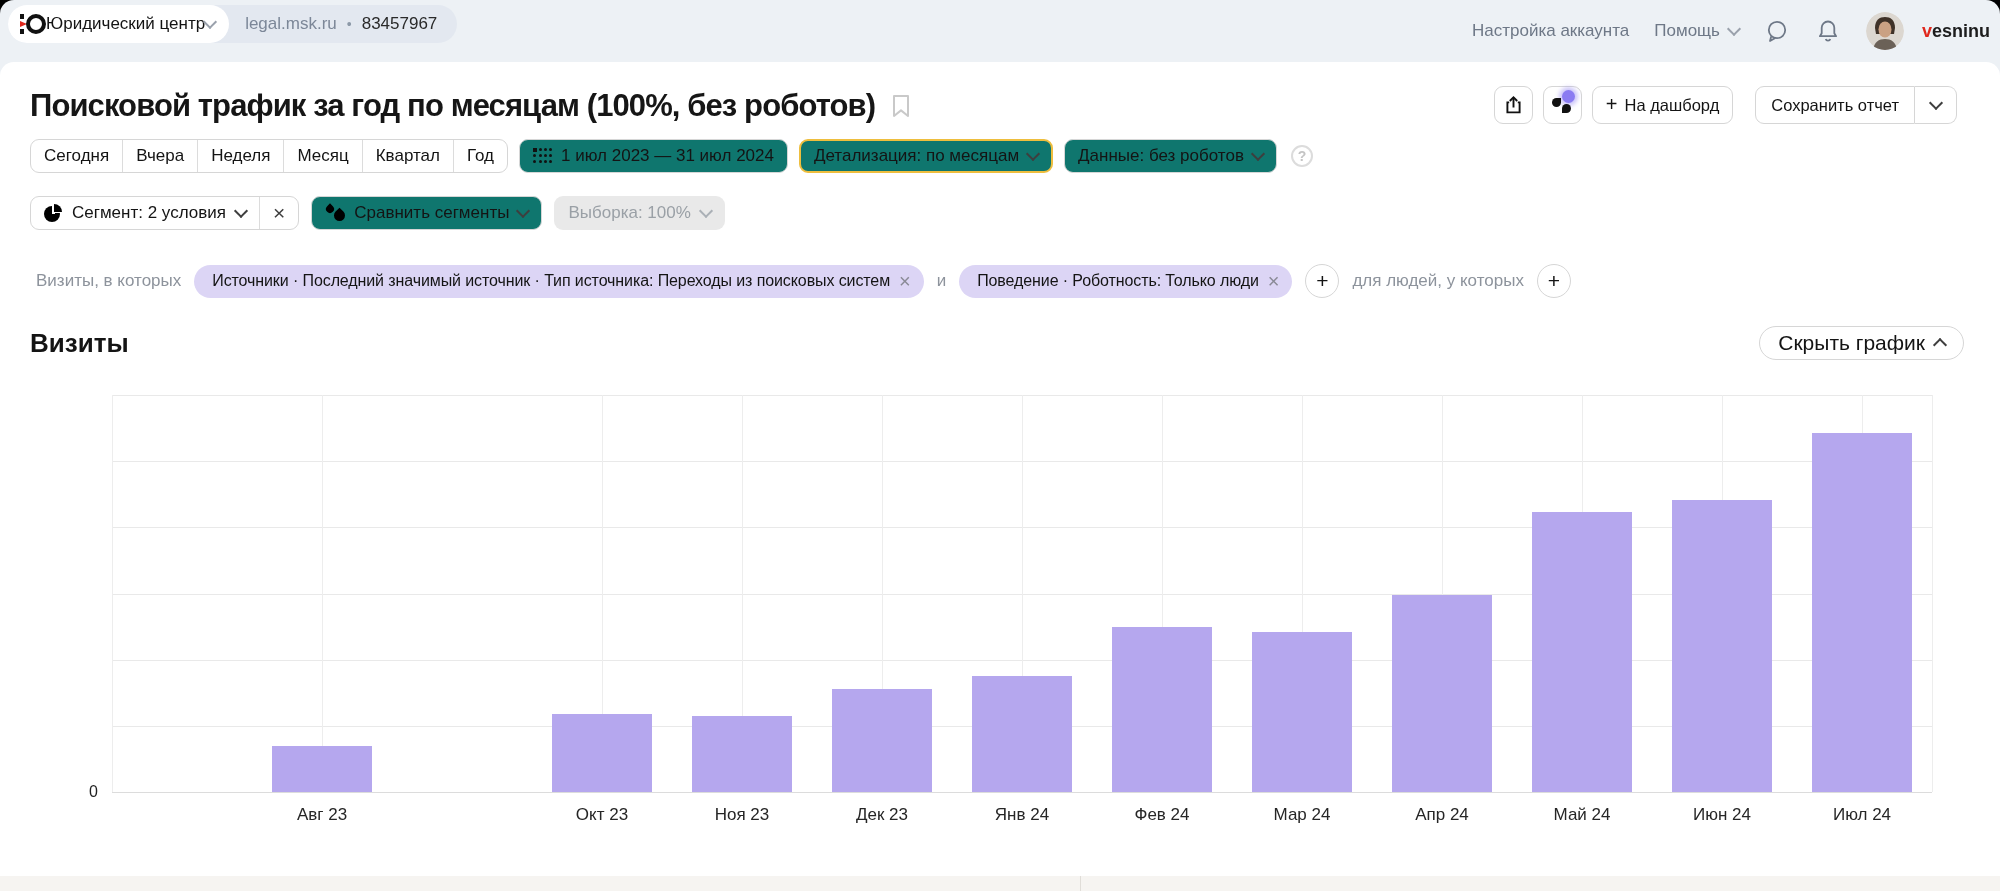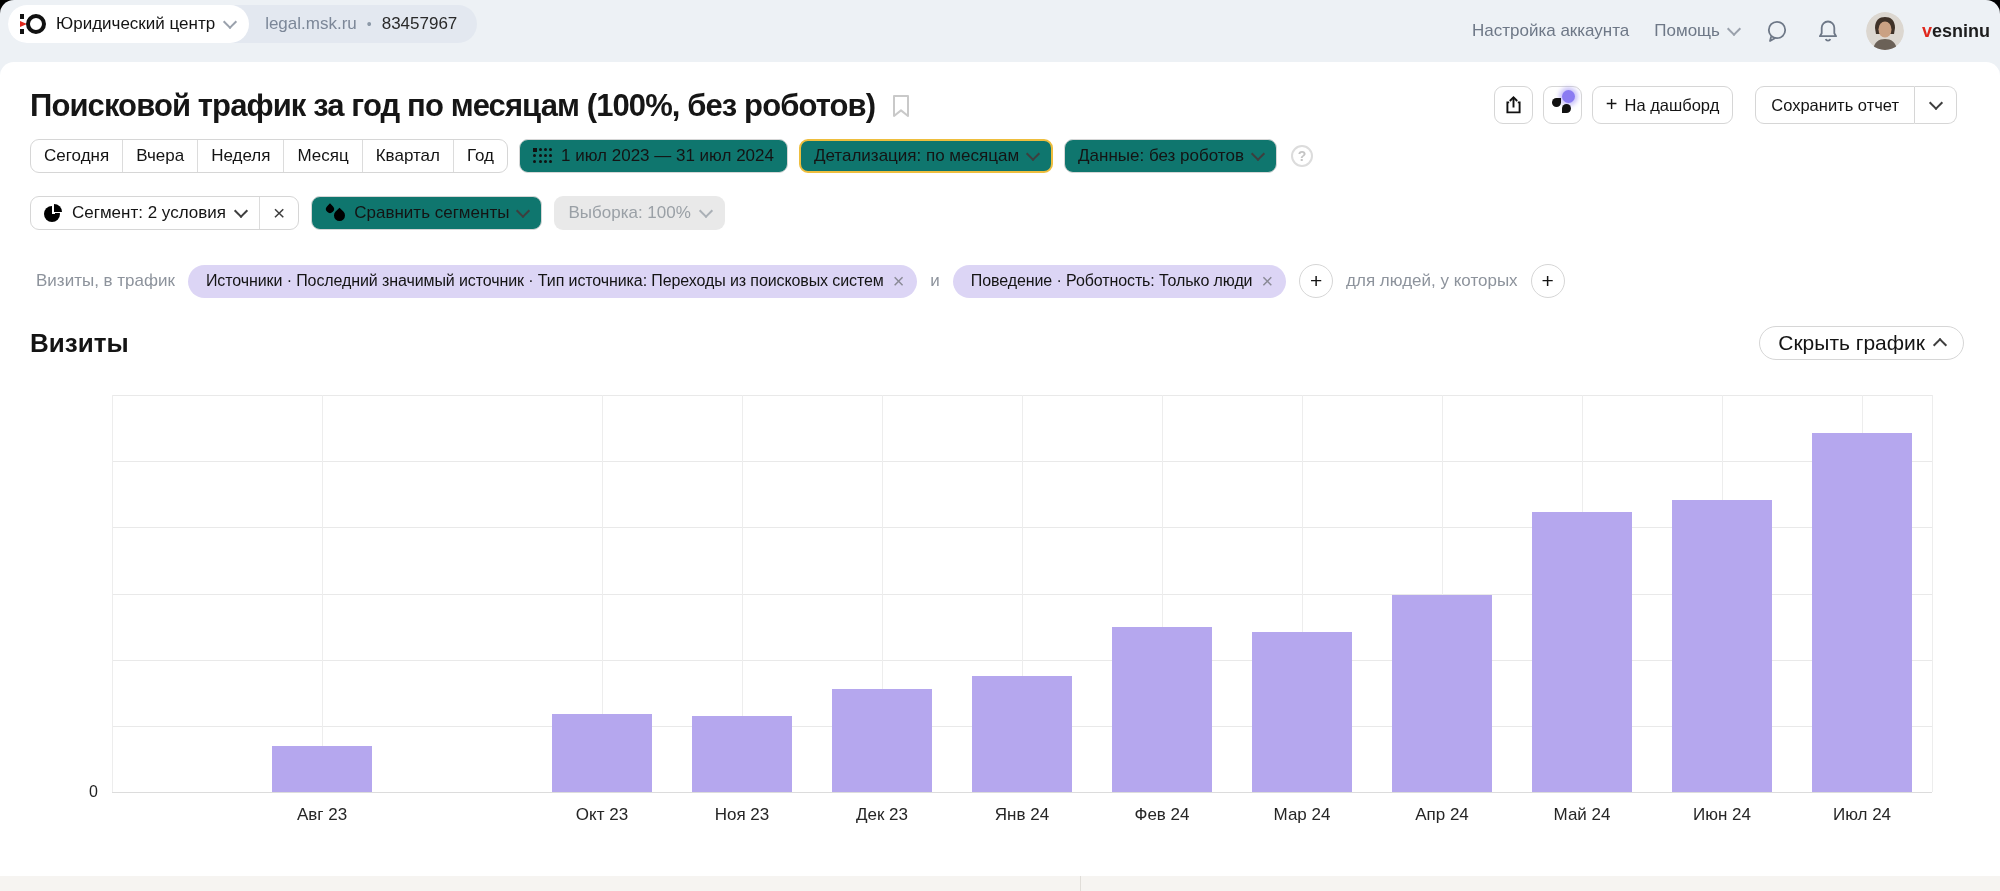"Юридический центр" .counter-pill { gap: 10px -> none }
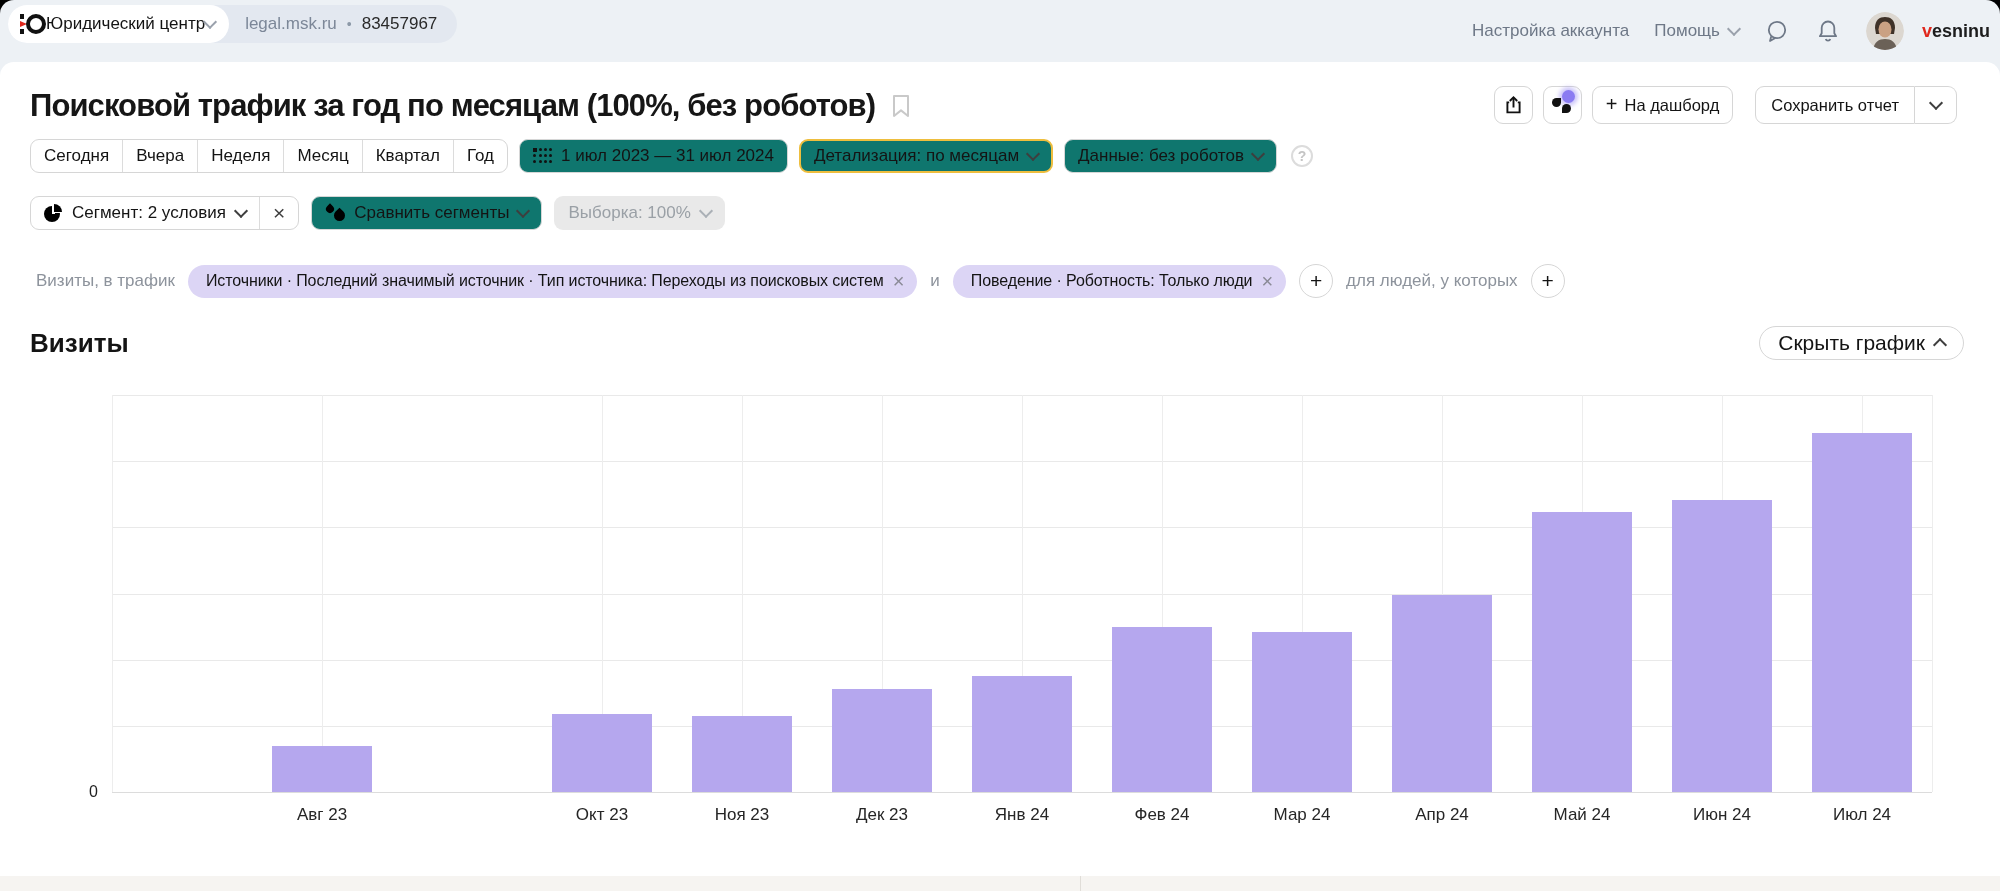"Визиты, в трафик" span.chips-label { text: трафик -> которых }
